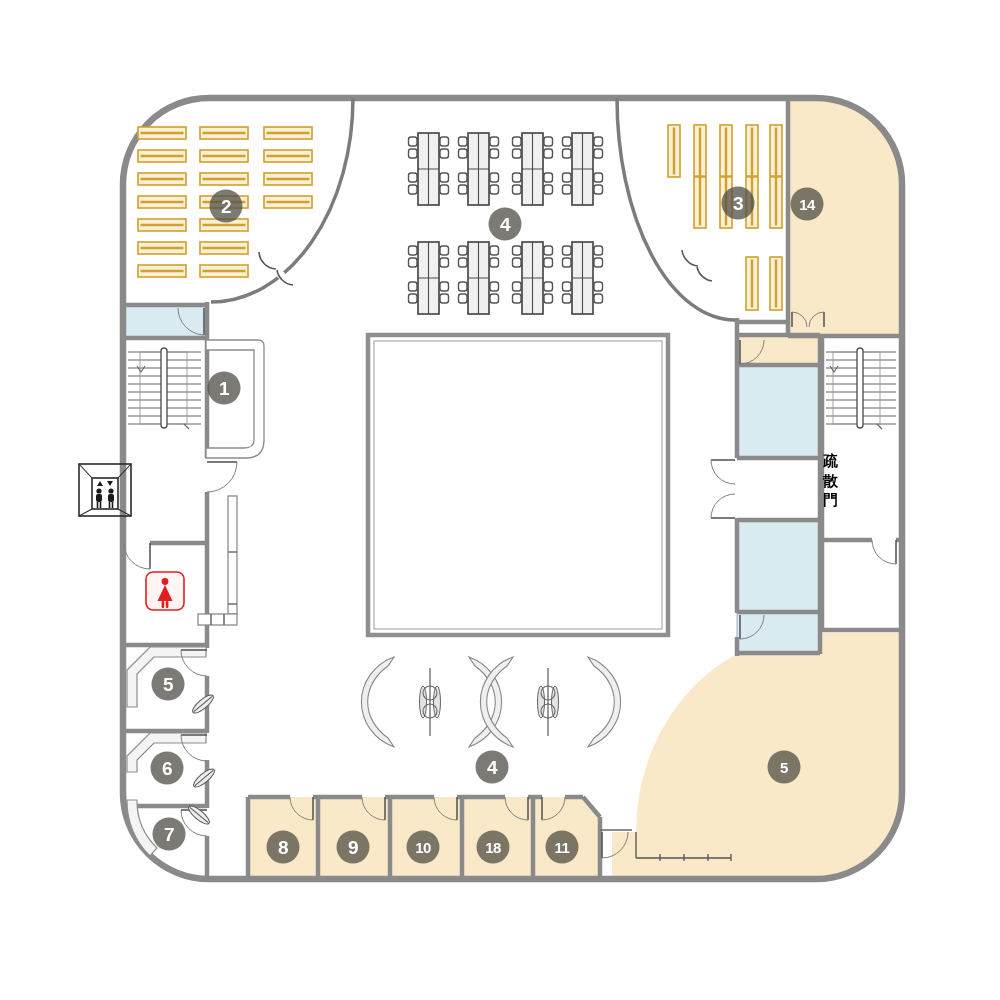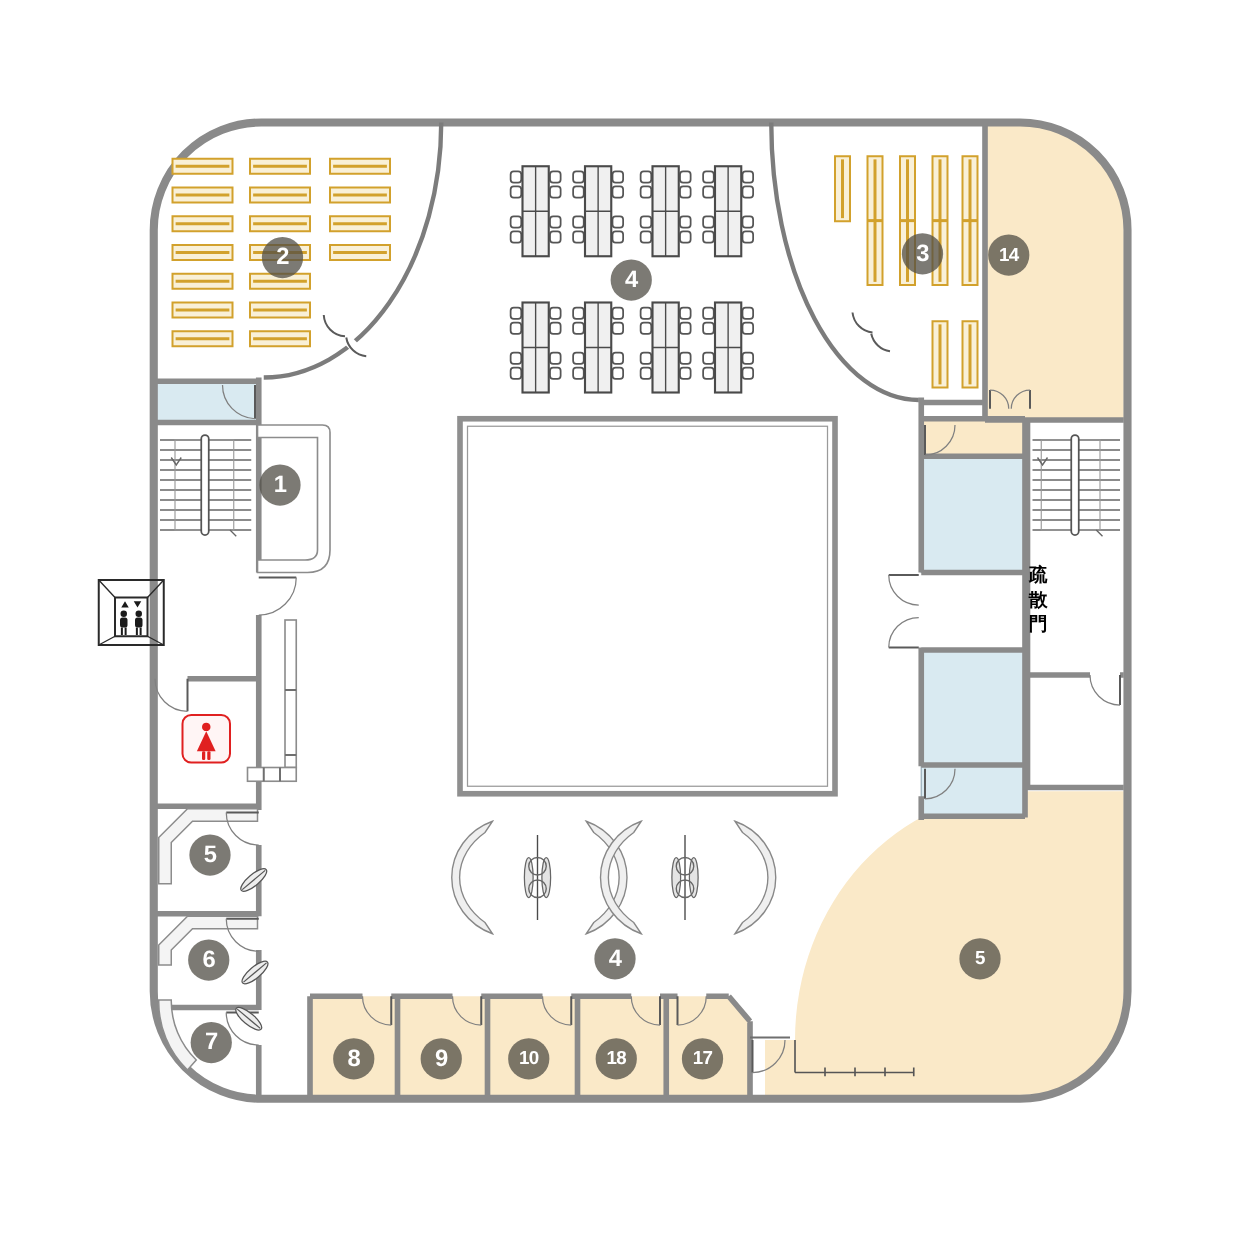"17" div.badge { text: 17 -> 11 }
